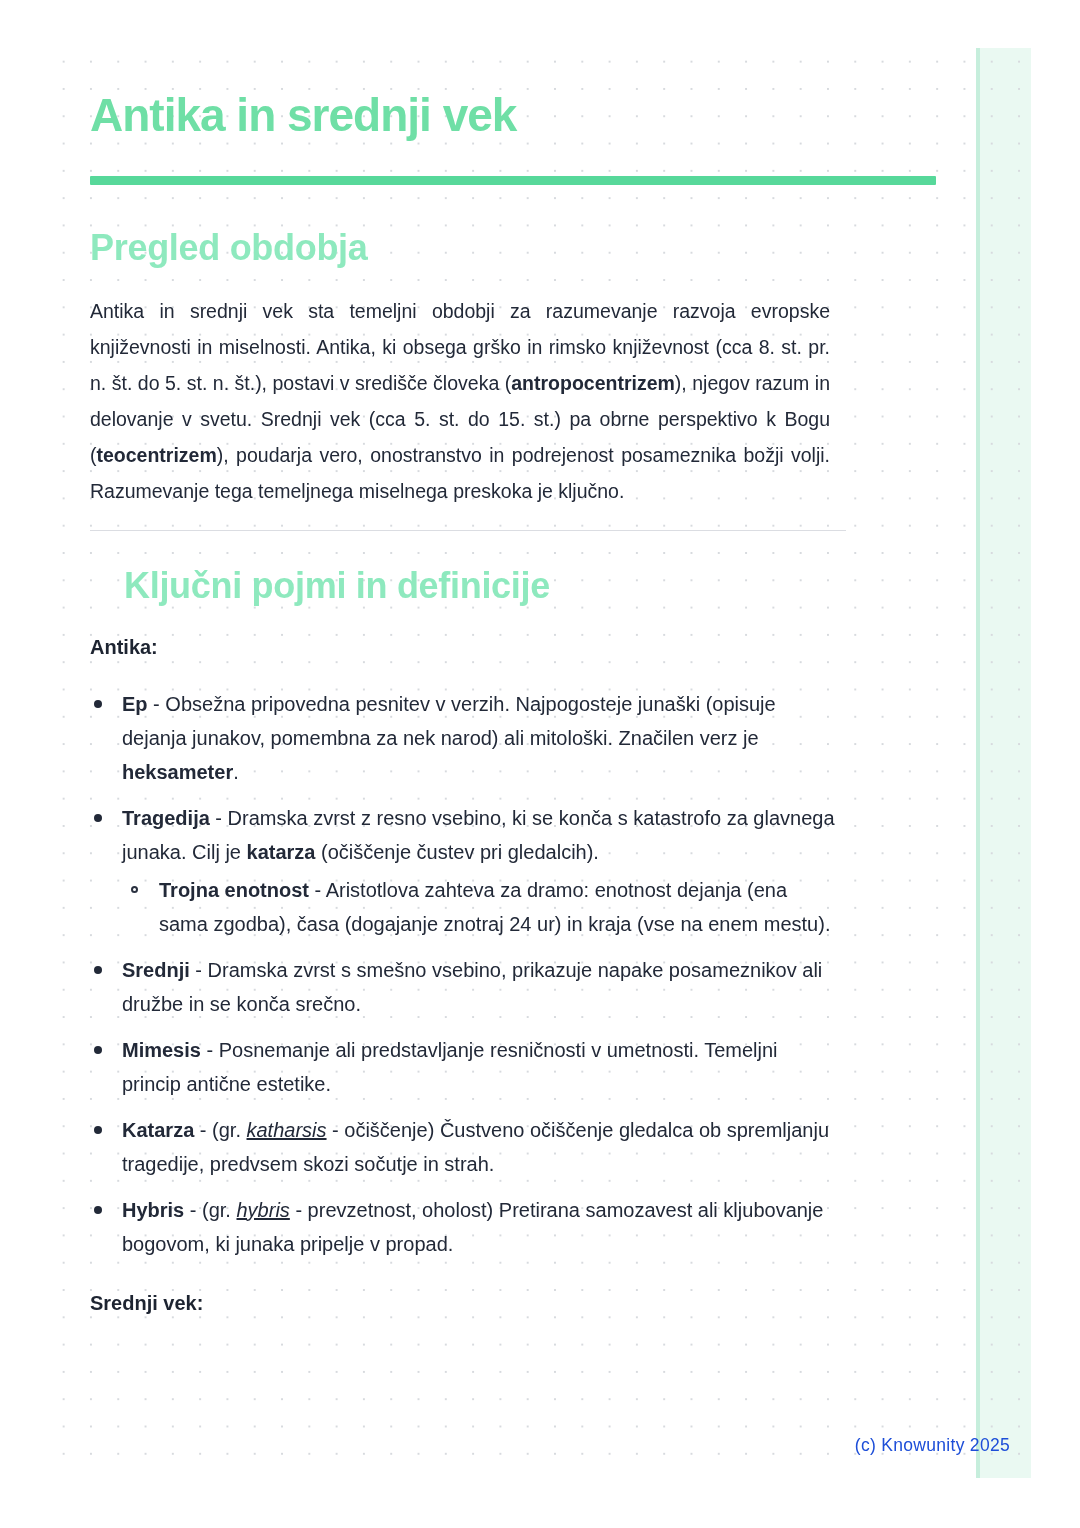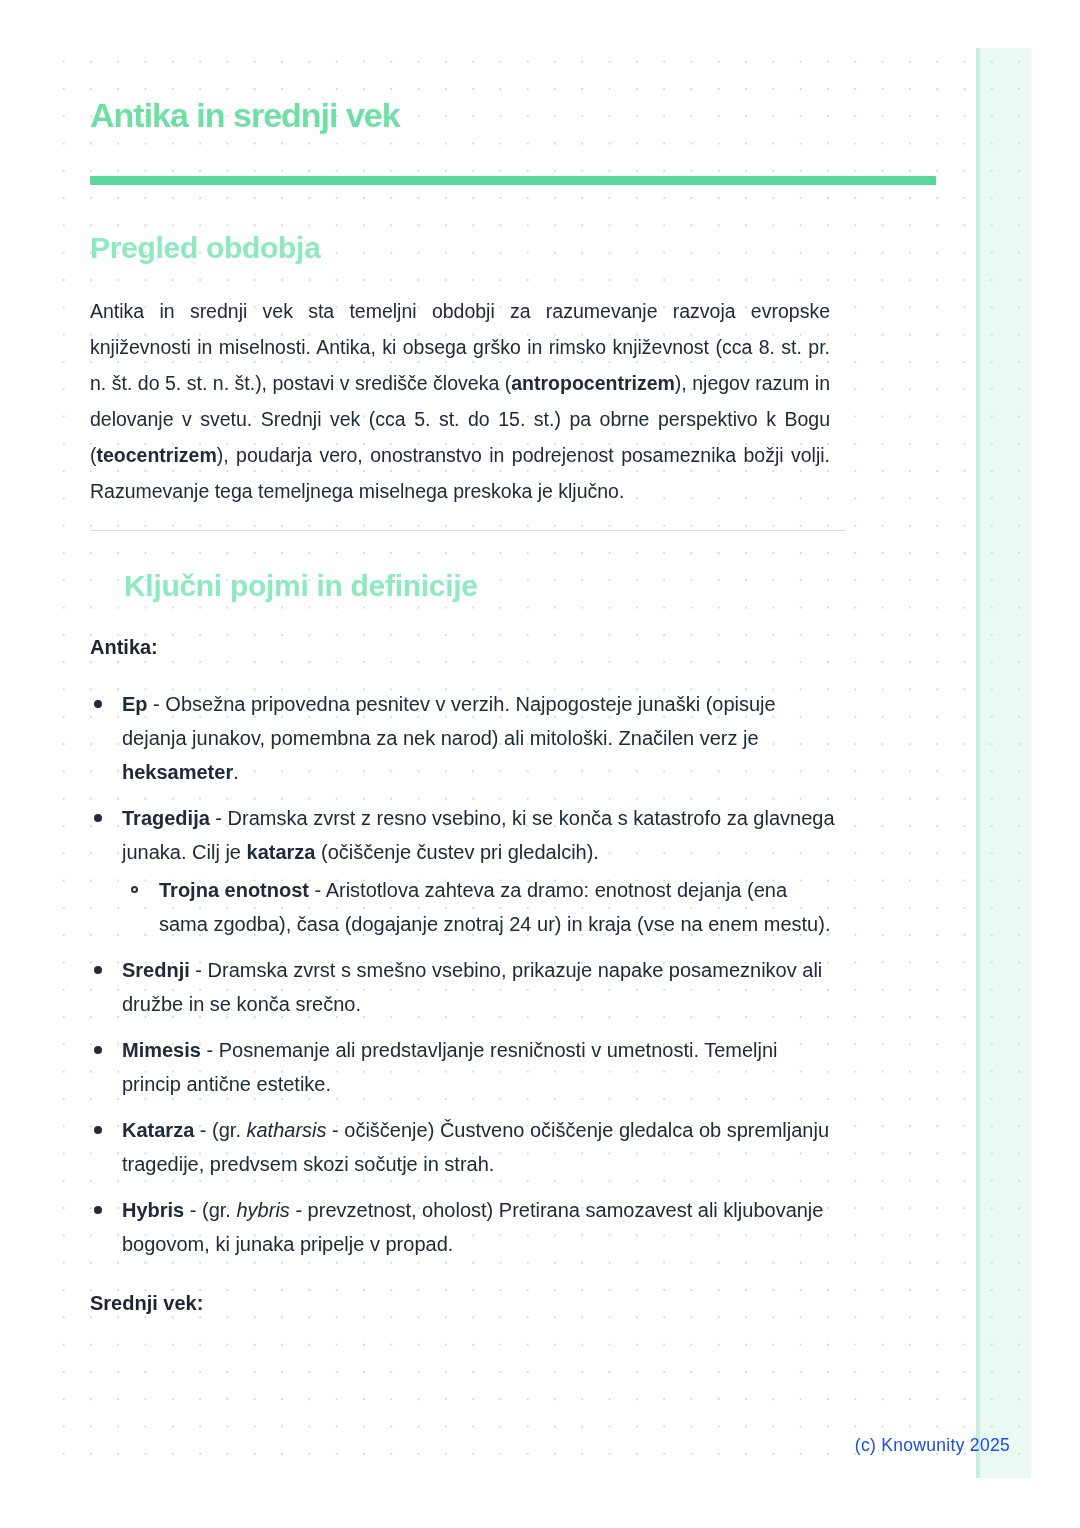"Antika in srednji vek" h1.page-title { font-size: 34px -> 46px }
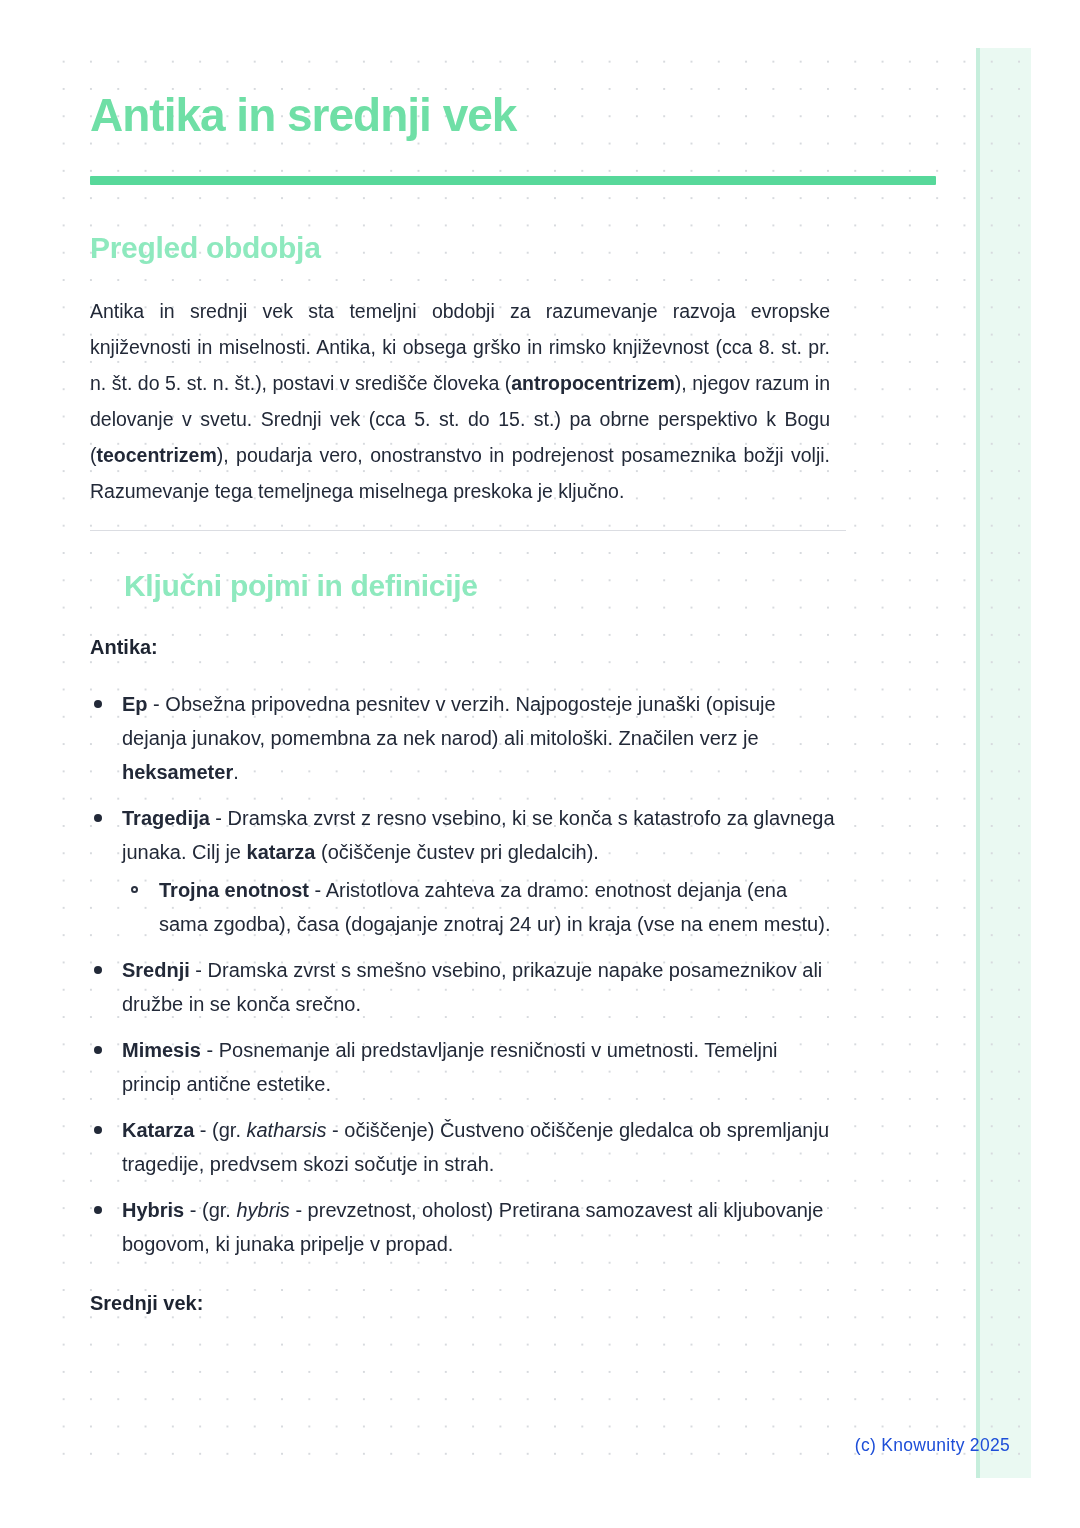"Pregled obdobja" h2.section-heading { font-size: 30px -> 36px }
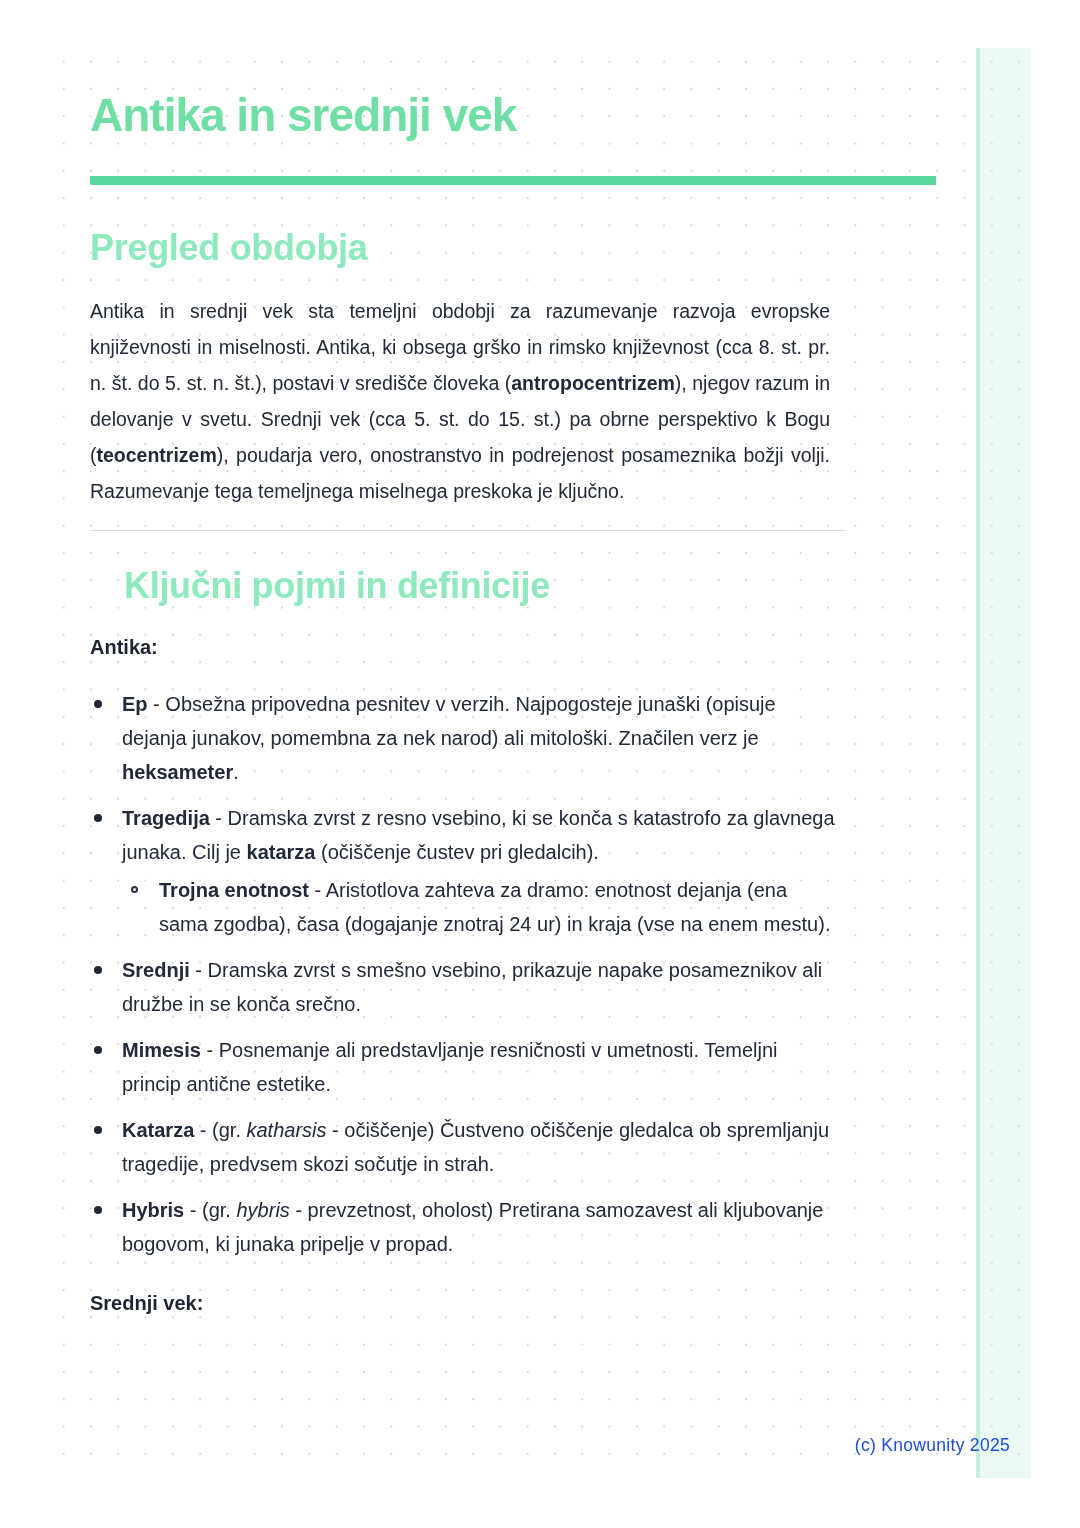"katharsis" em { text-decoration: none -> underline }
